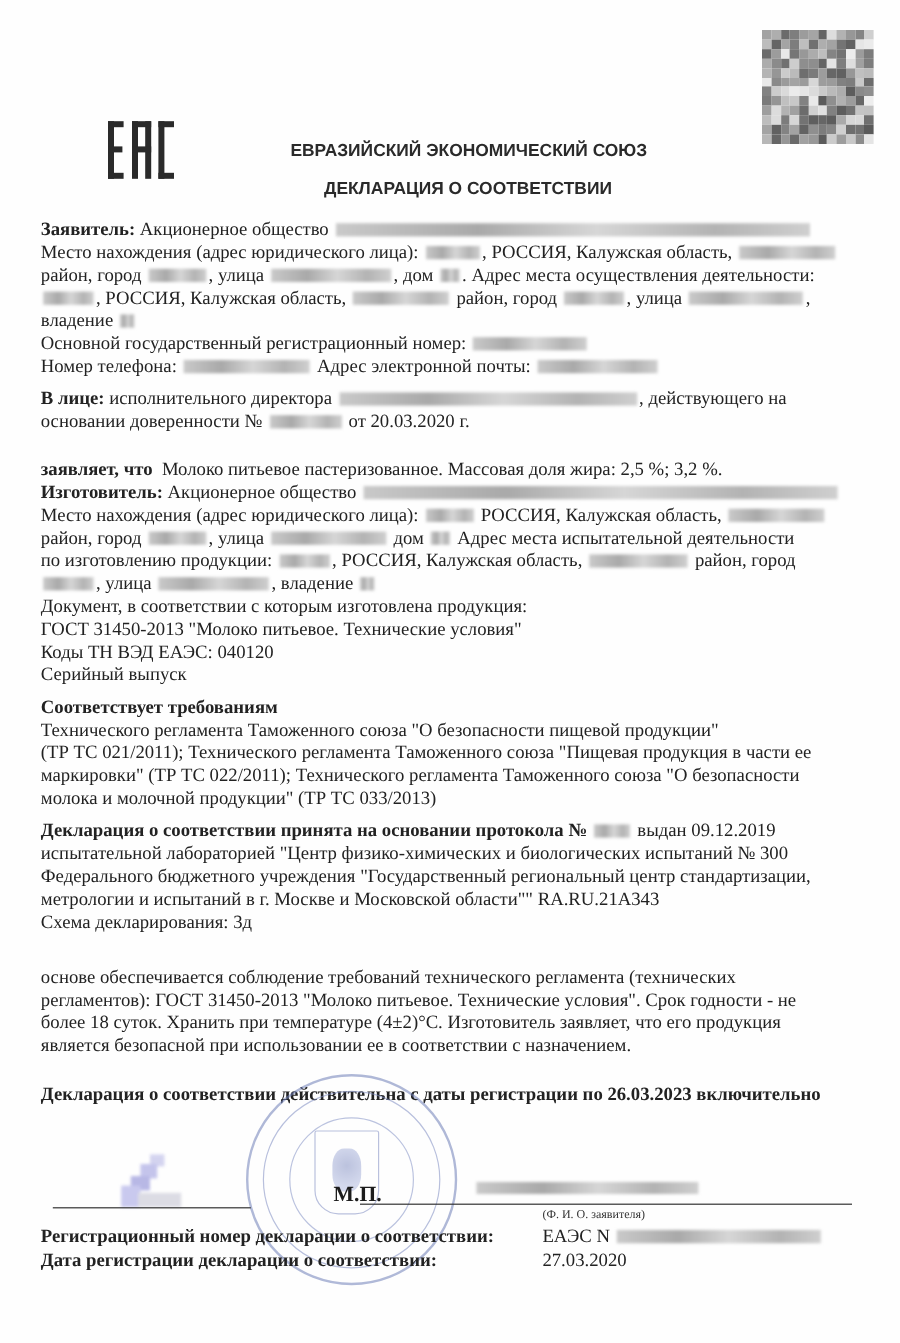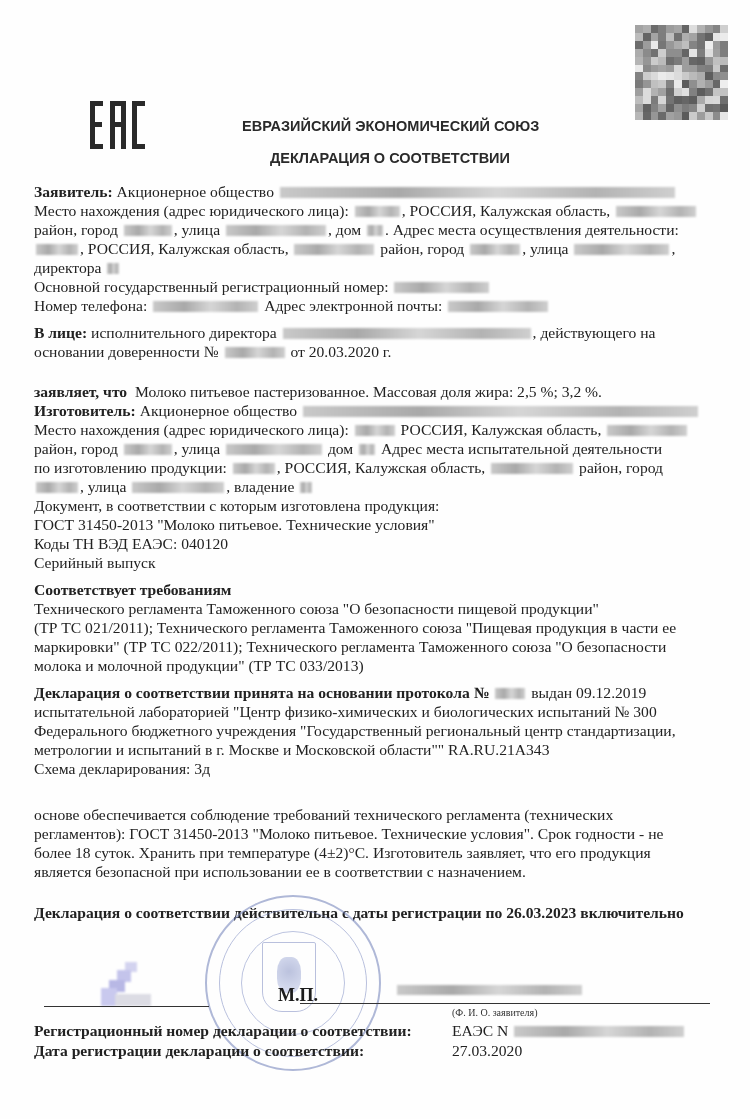"директора" span { text: директора -> владение }
